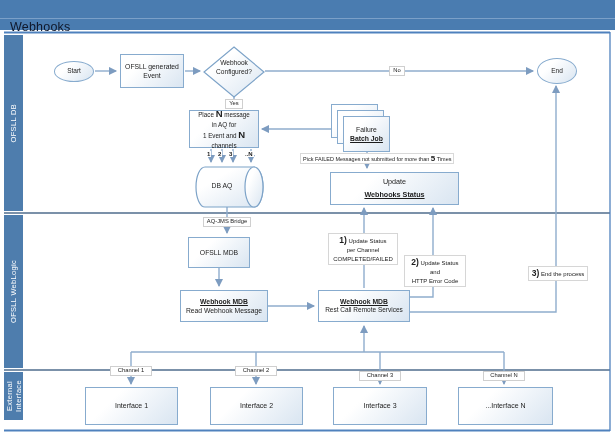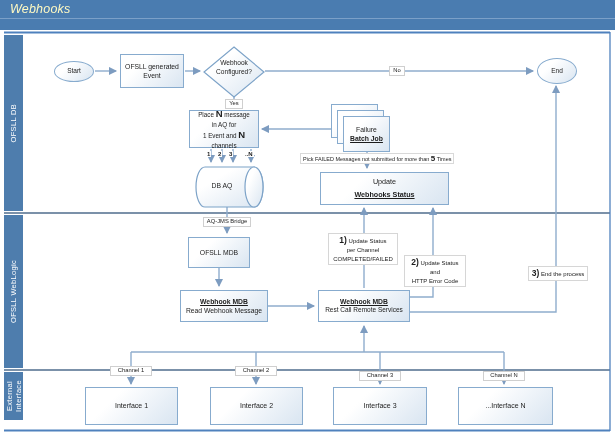"Webhooks" .header-title { color: #fef9c3 -> #0f172a; font-style: italic -> none; top: 2px -> 20px }
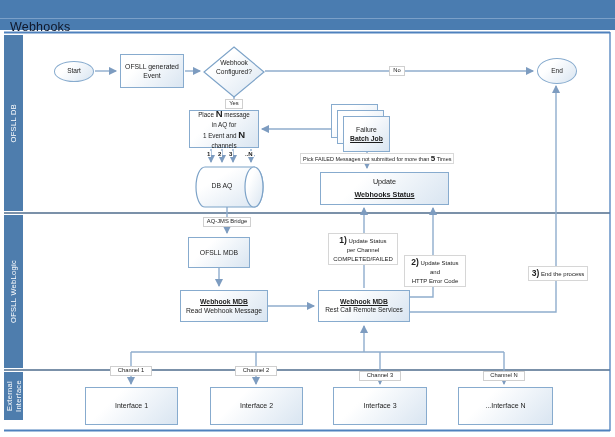"Update" div.node { left: 320px -> 330px }
